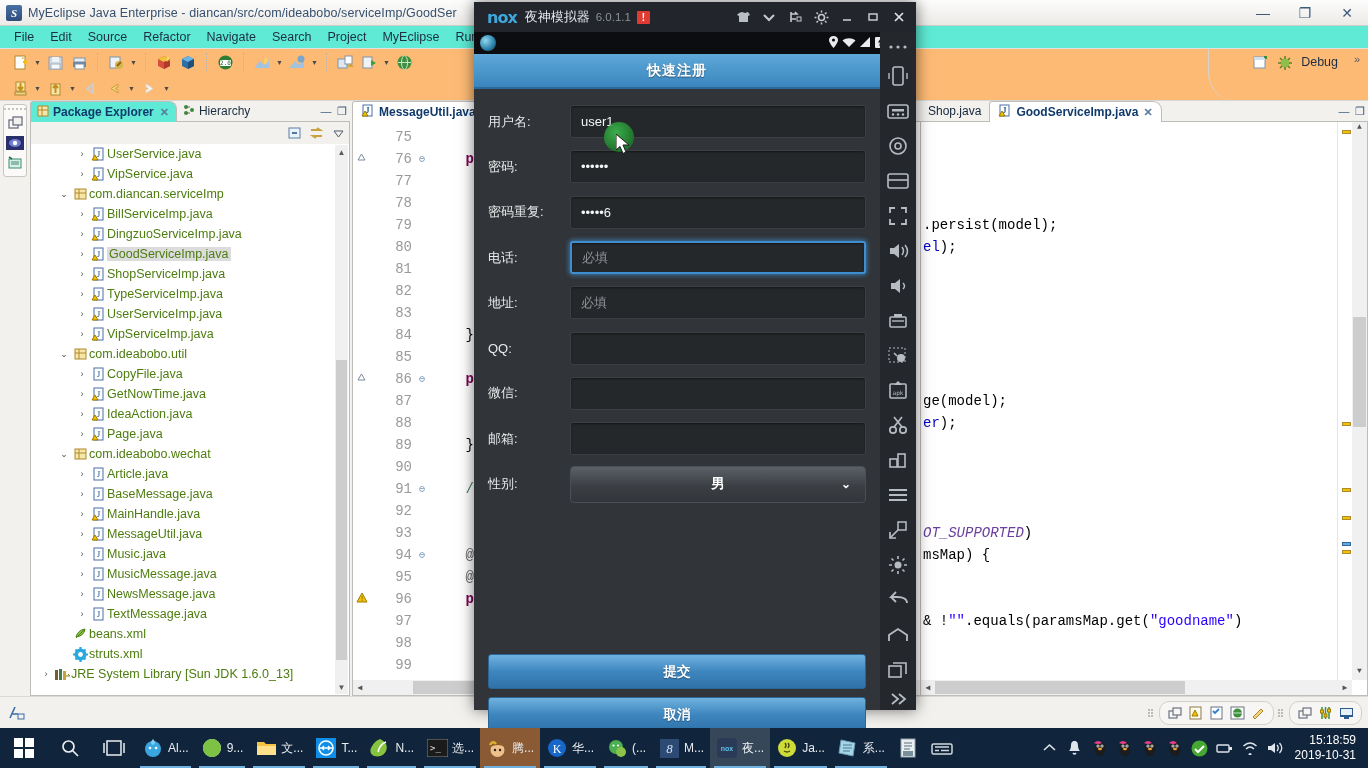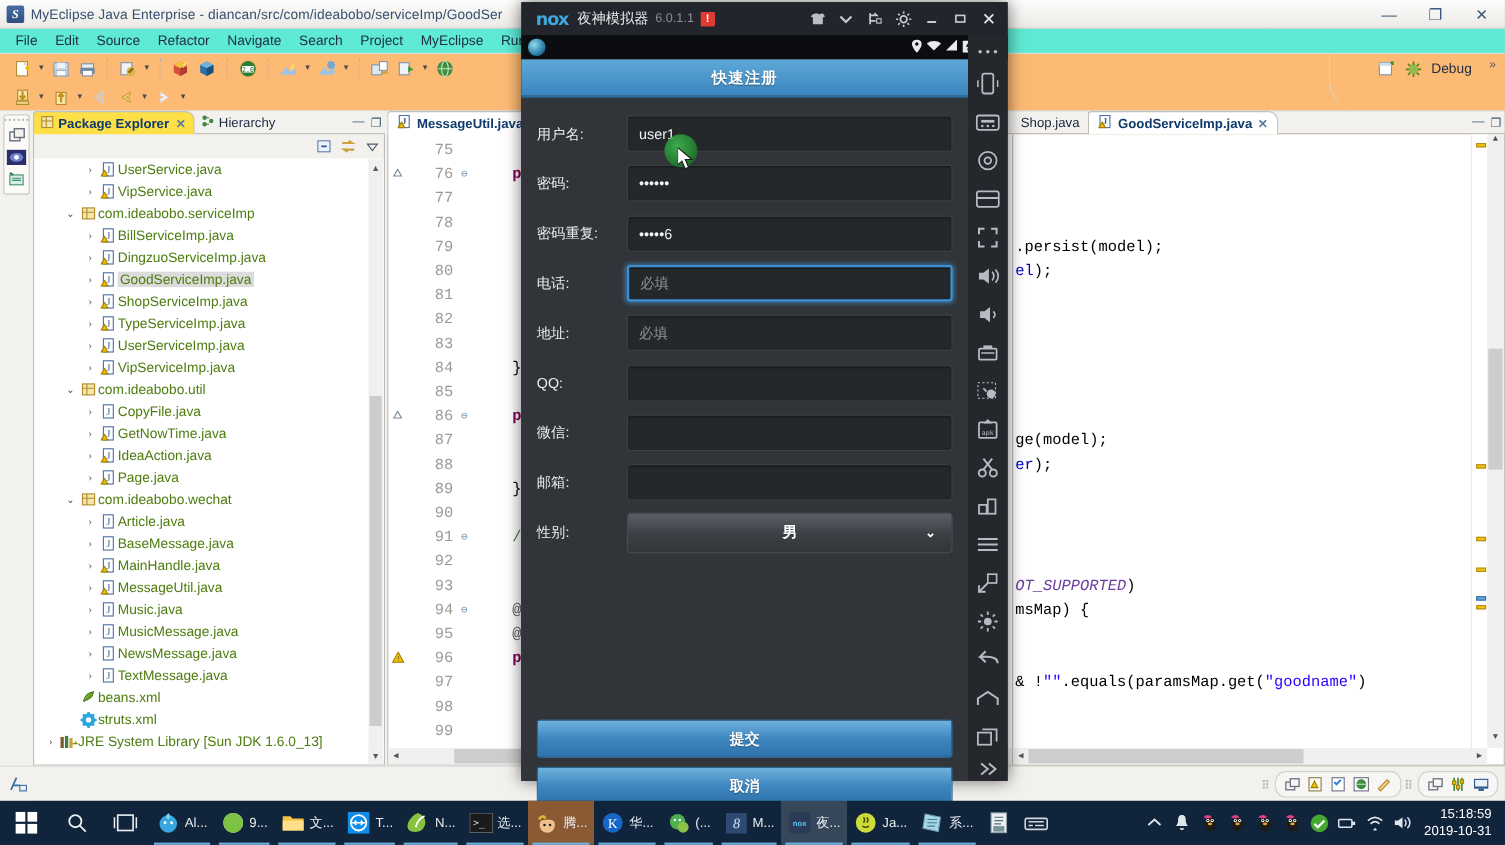"Package Explorer" .vtab.active { background: #fde047 -> #5eead4 }
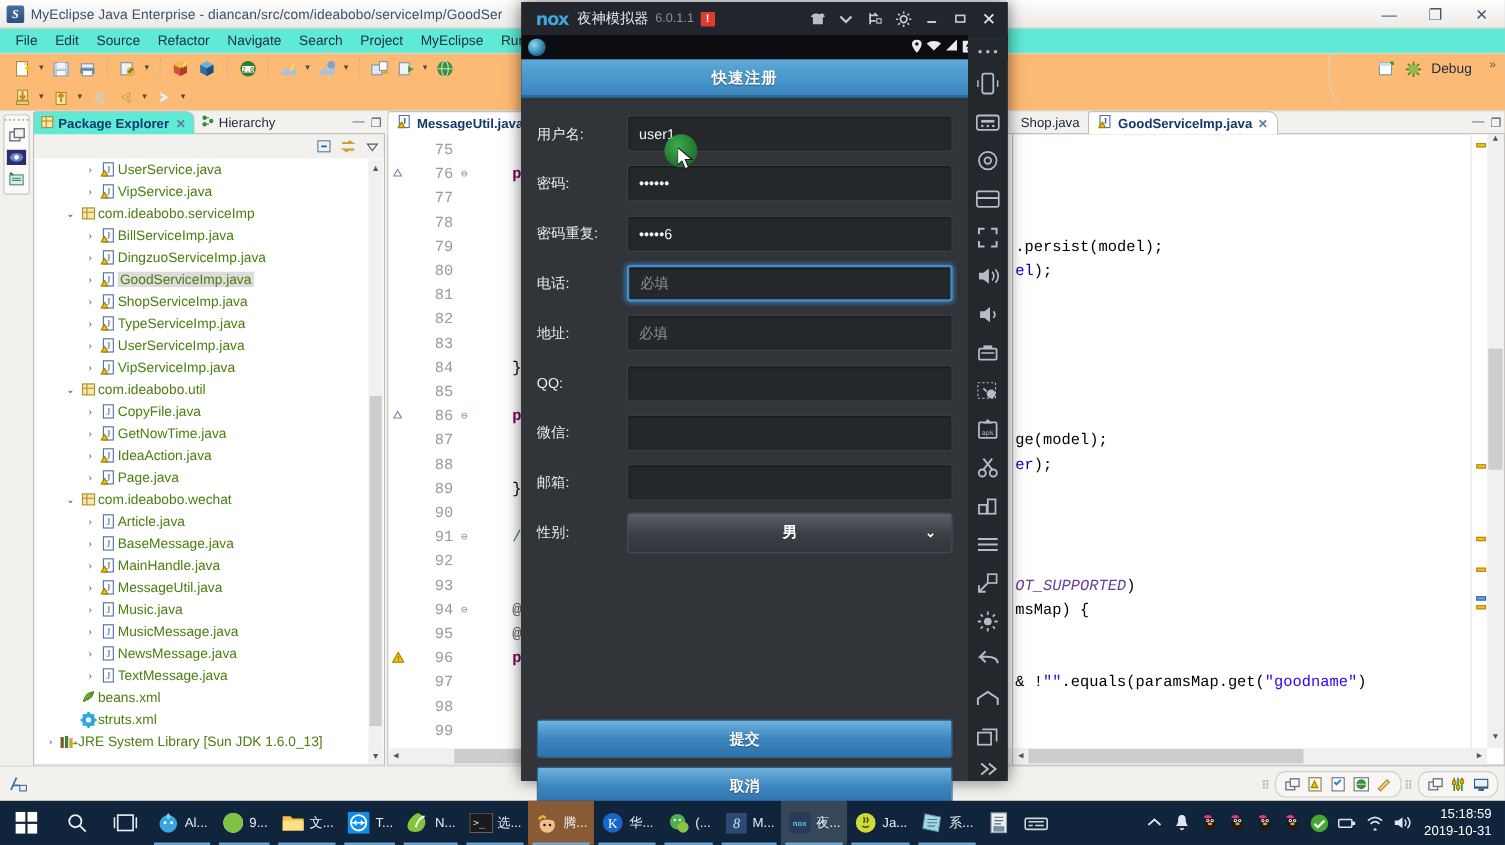"com.ideabobo.serviceImp" span.tlabel { text: com.ideabobo.serviceImp -> com.diancan.serviceImp }
